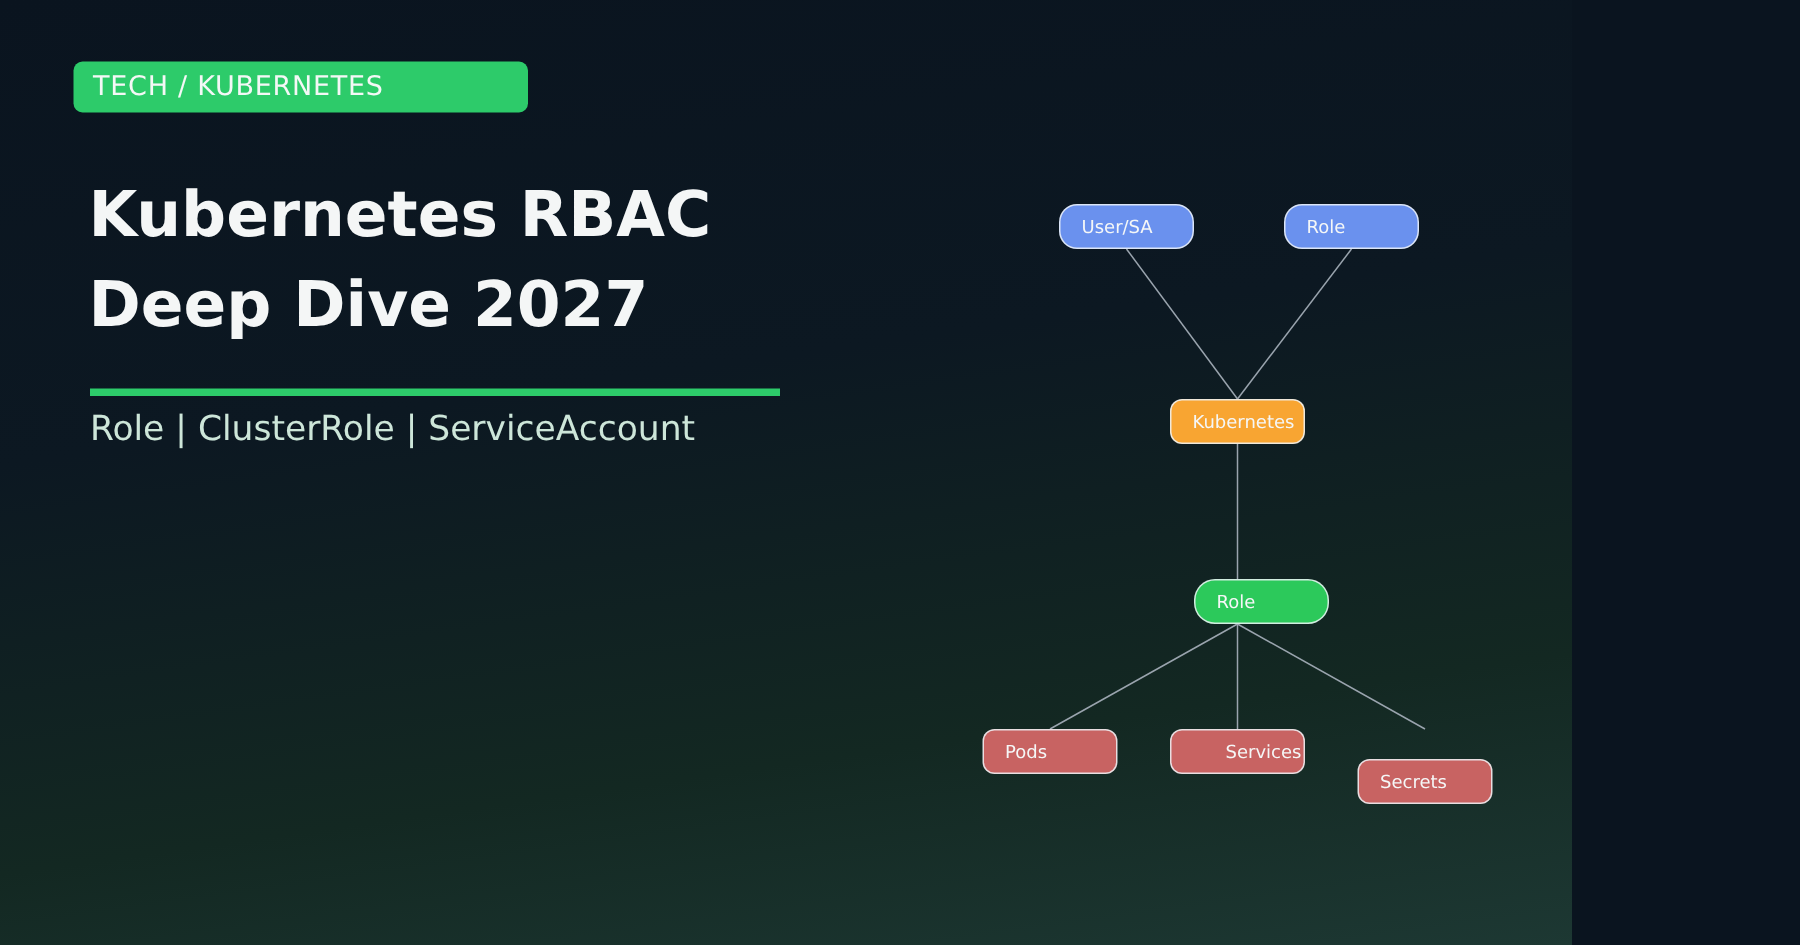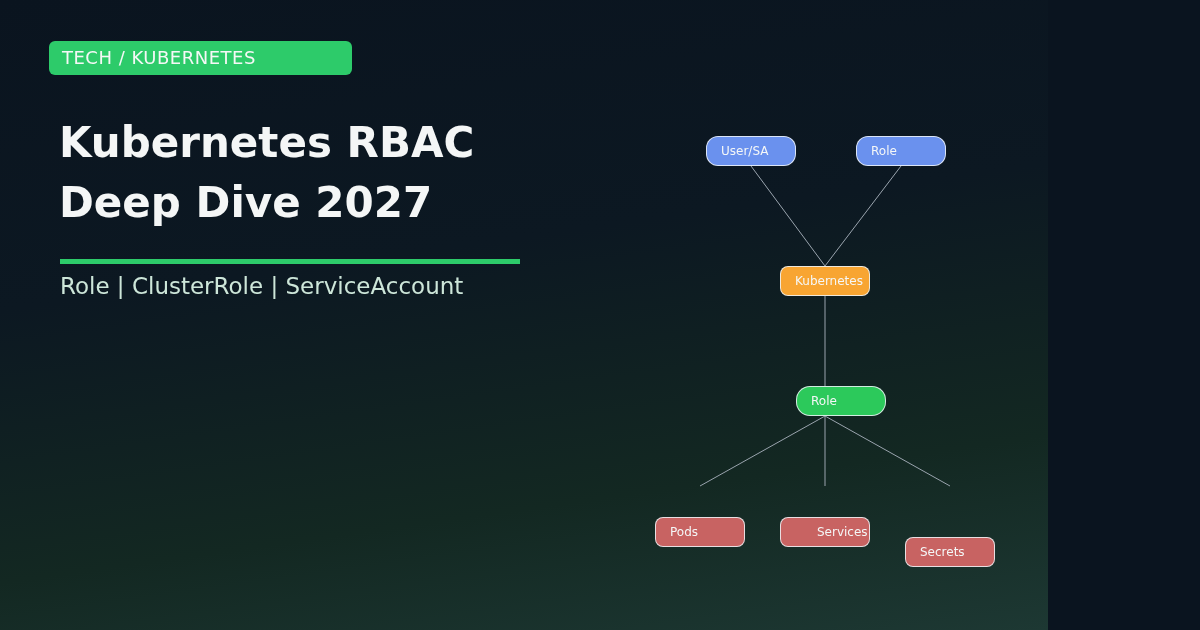"Pods" .node-red { margin-top: 31px -> none }
